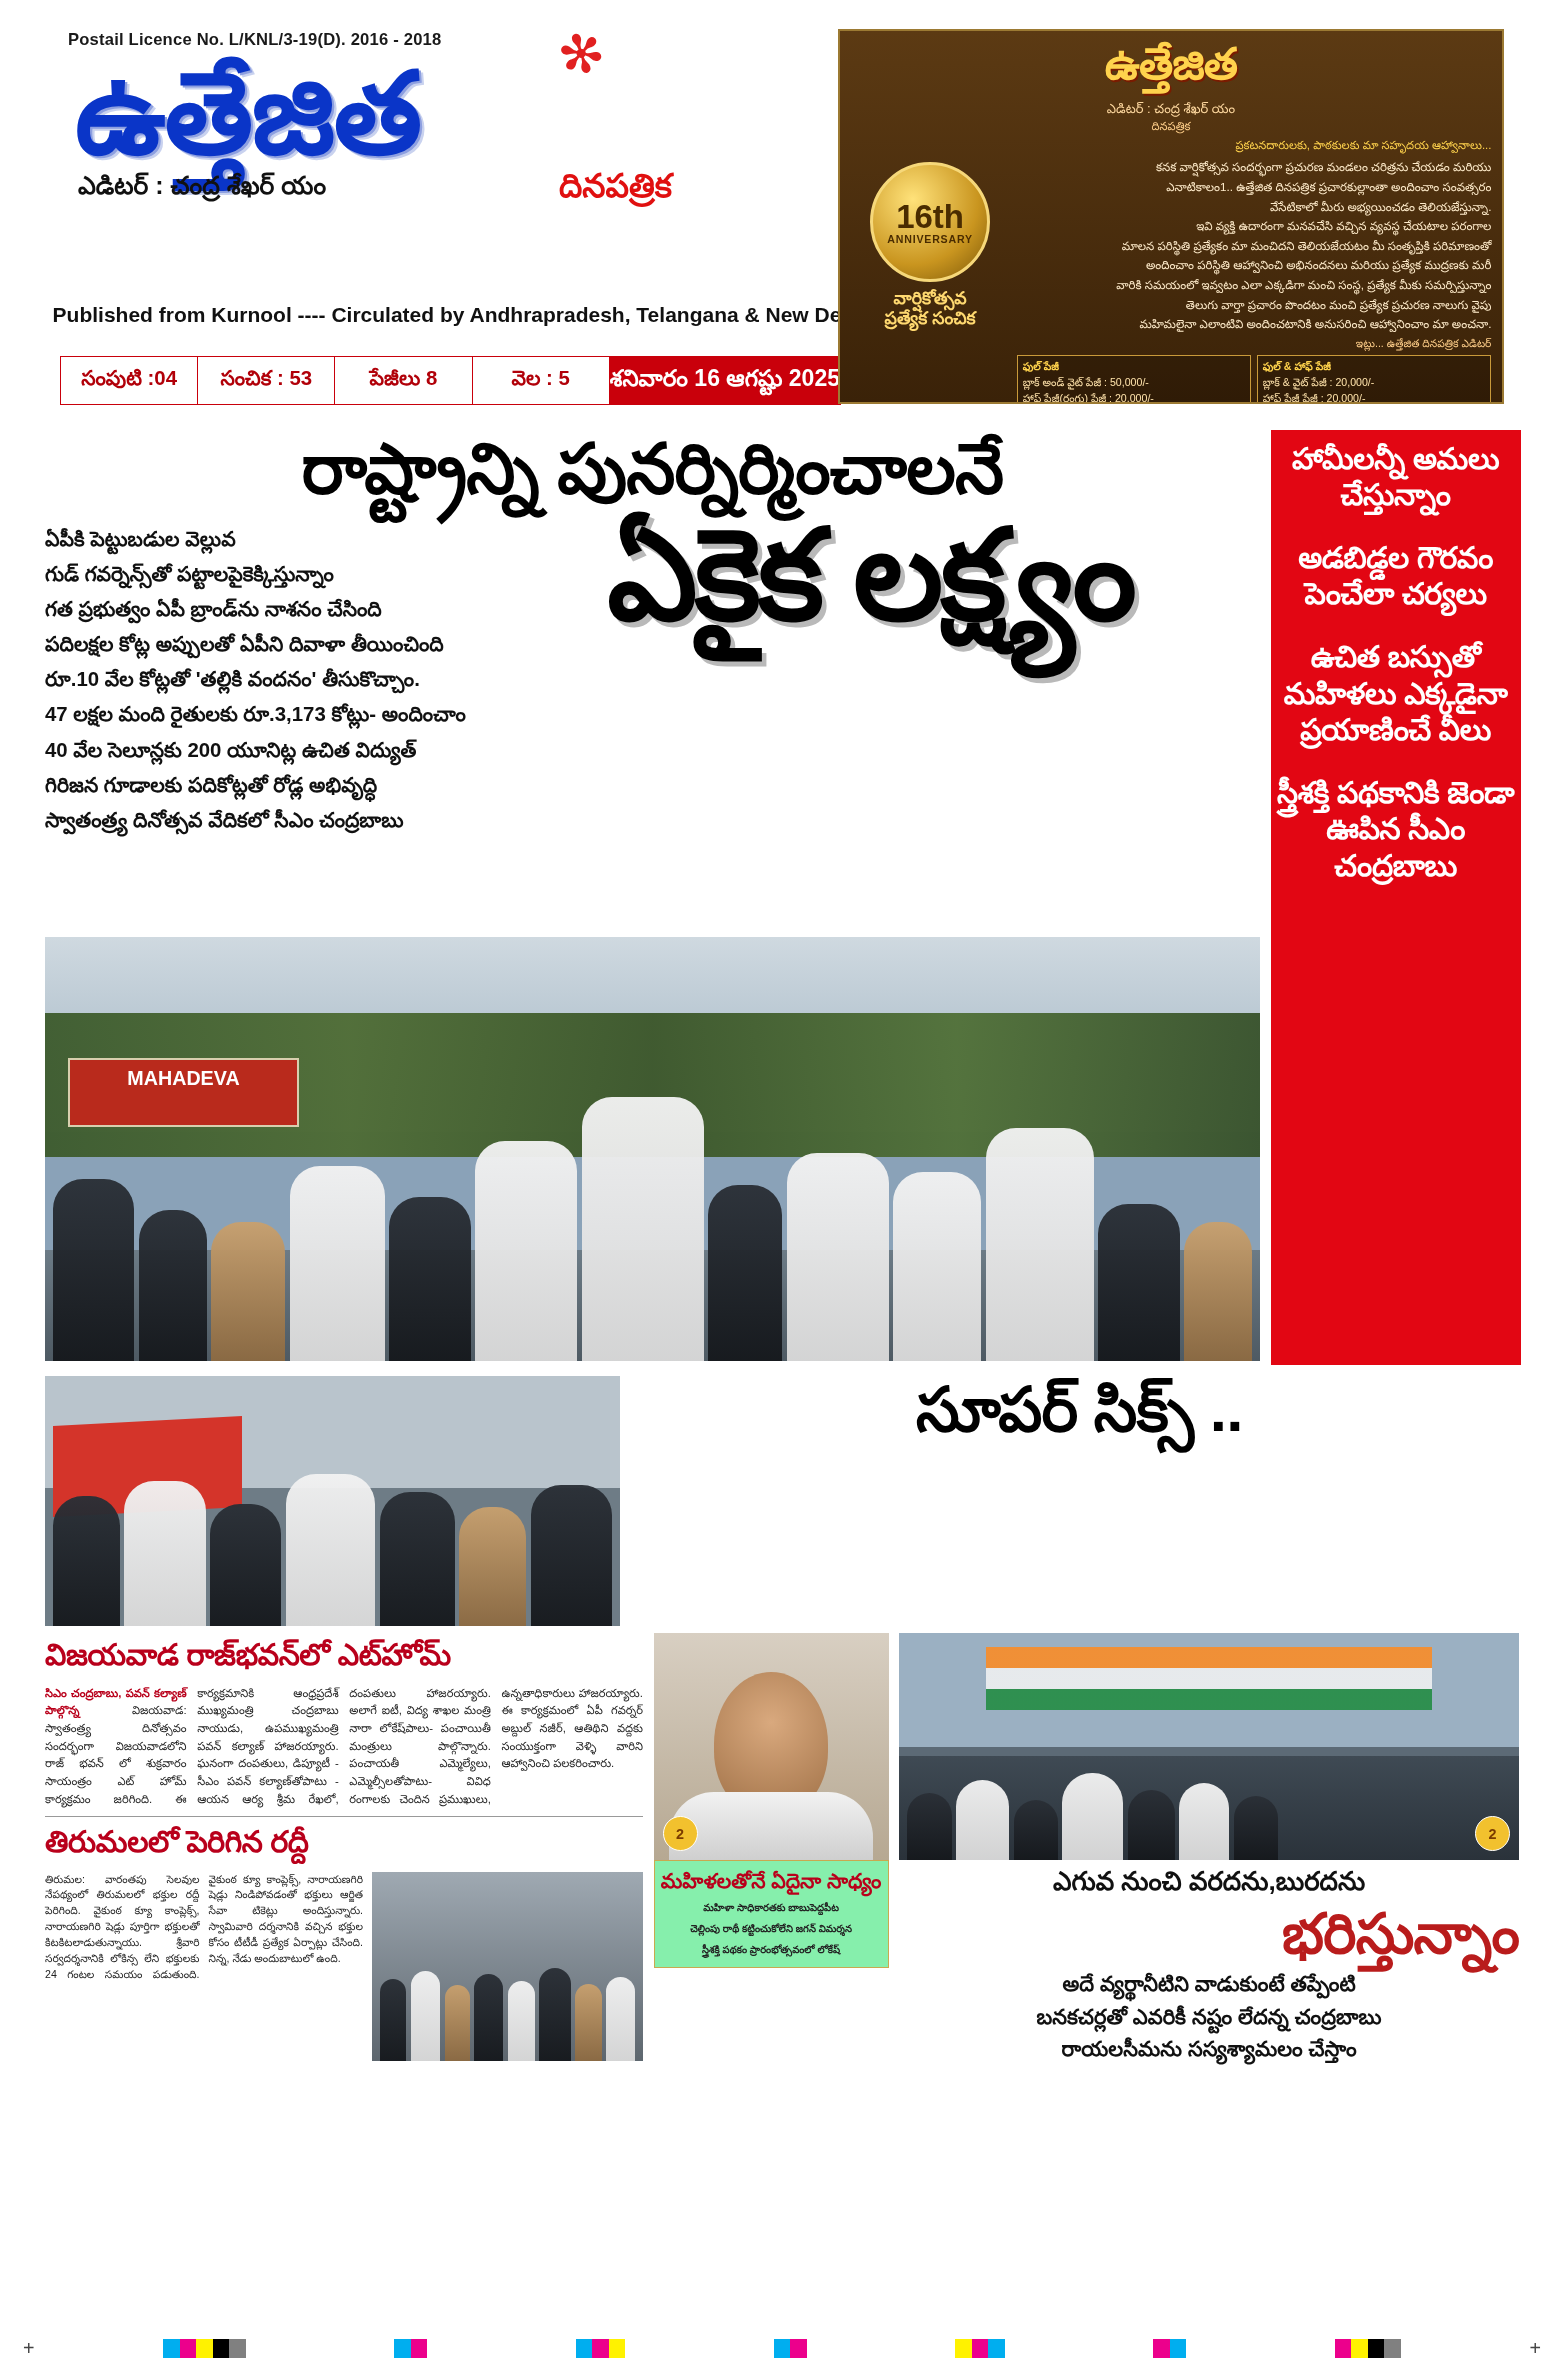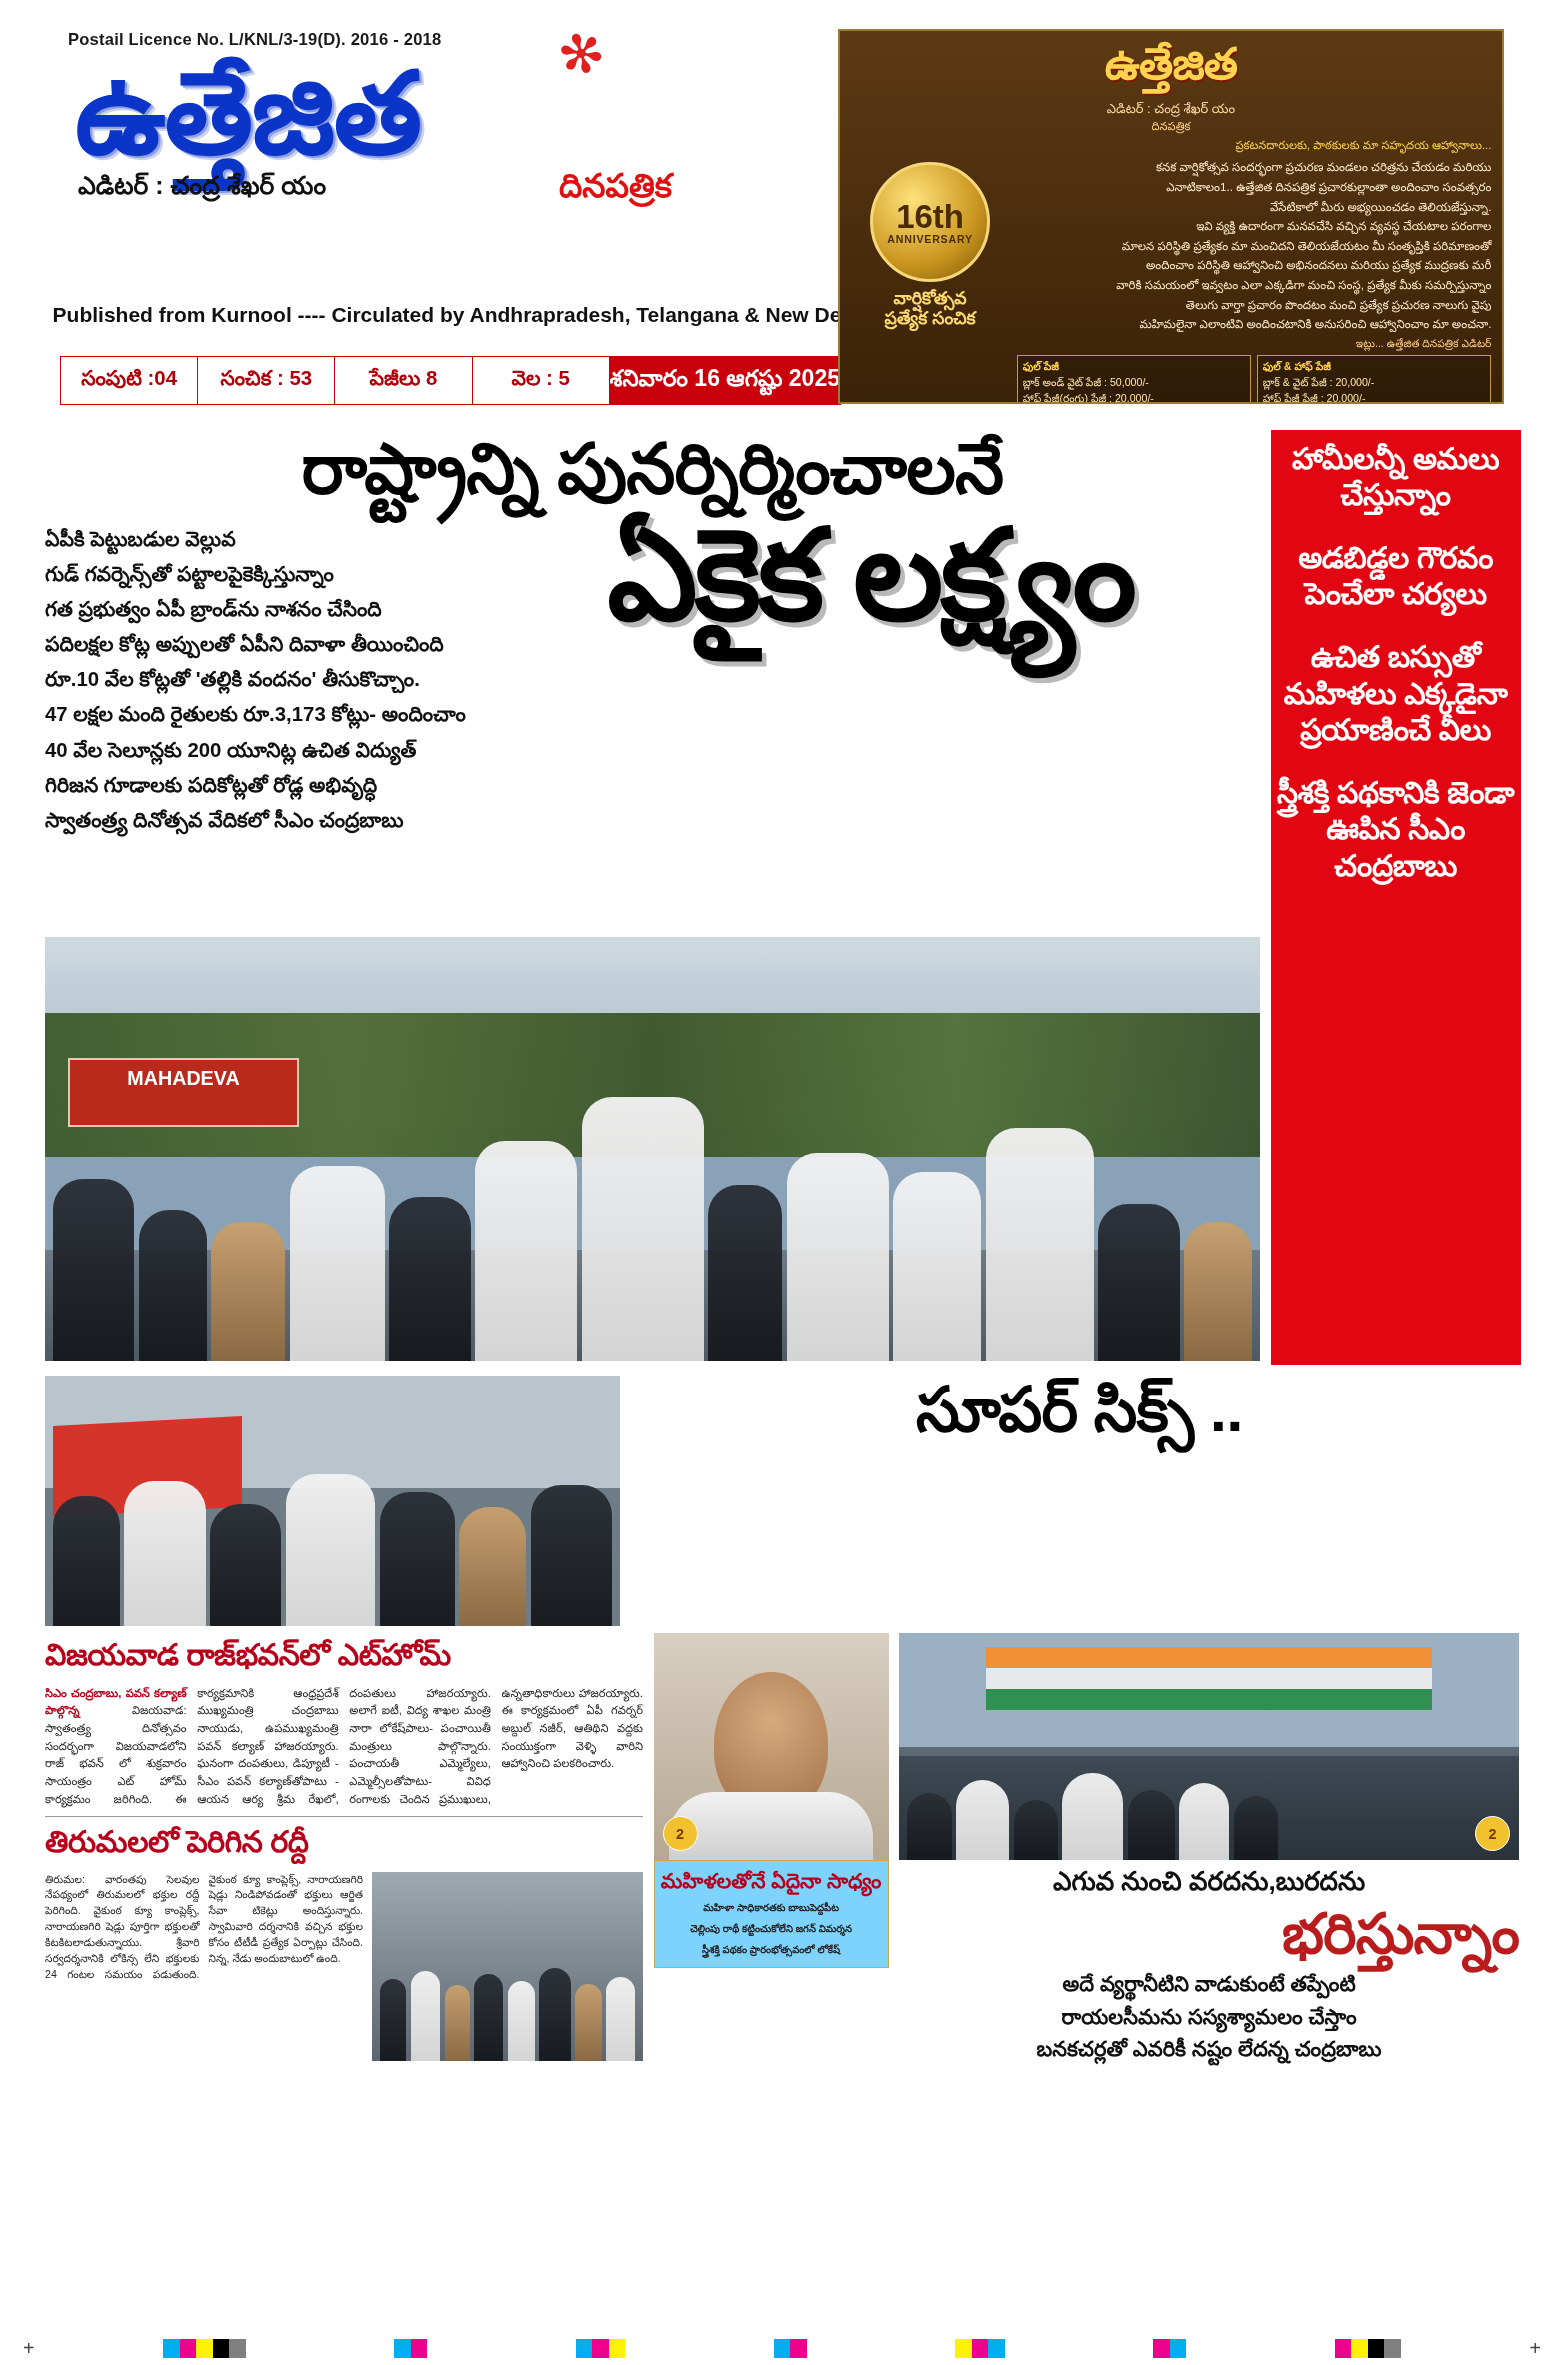"మహిళలతోనే ఏదైనా సాధ్యం" .goldbox { background: #7dd3fc -> #86efac }
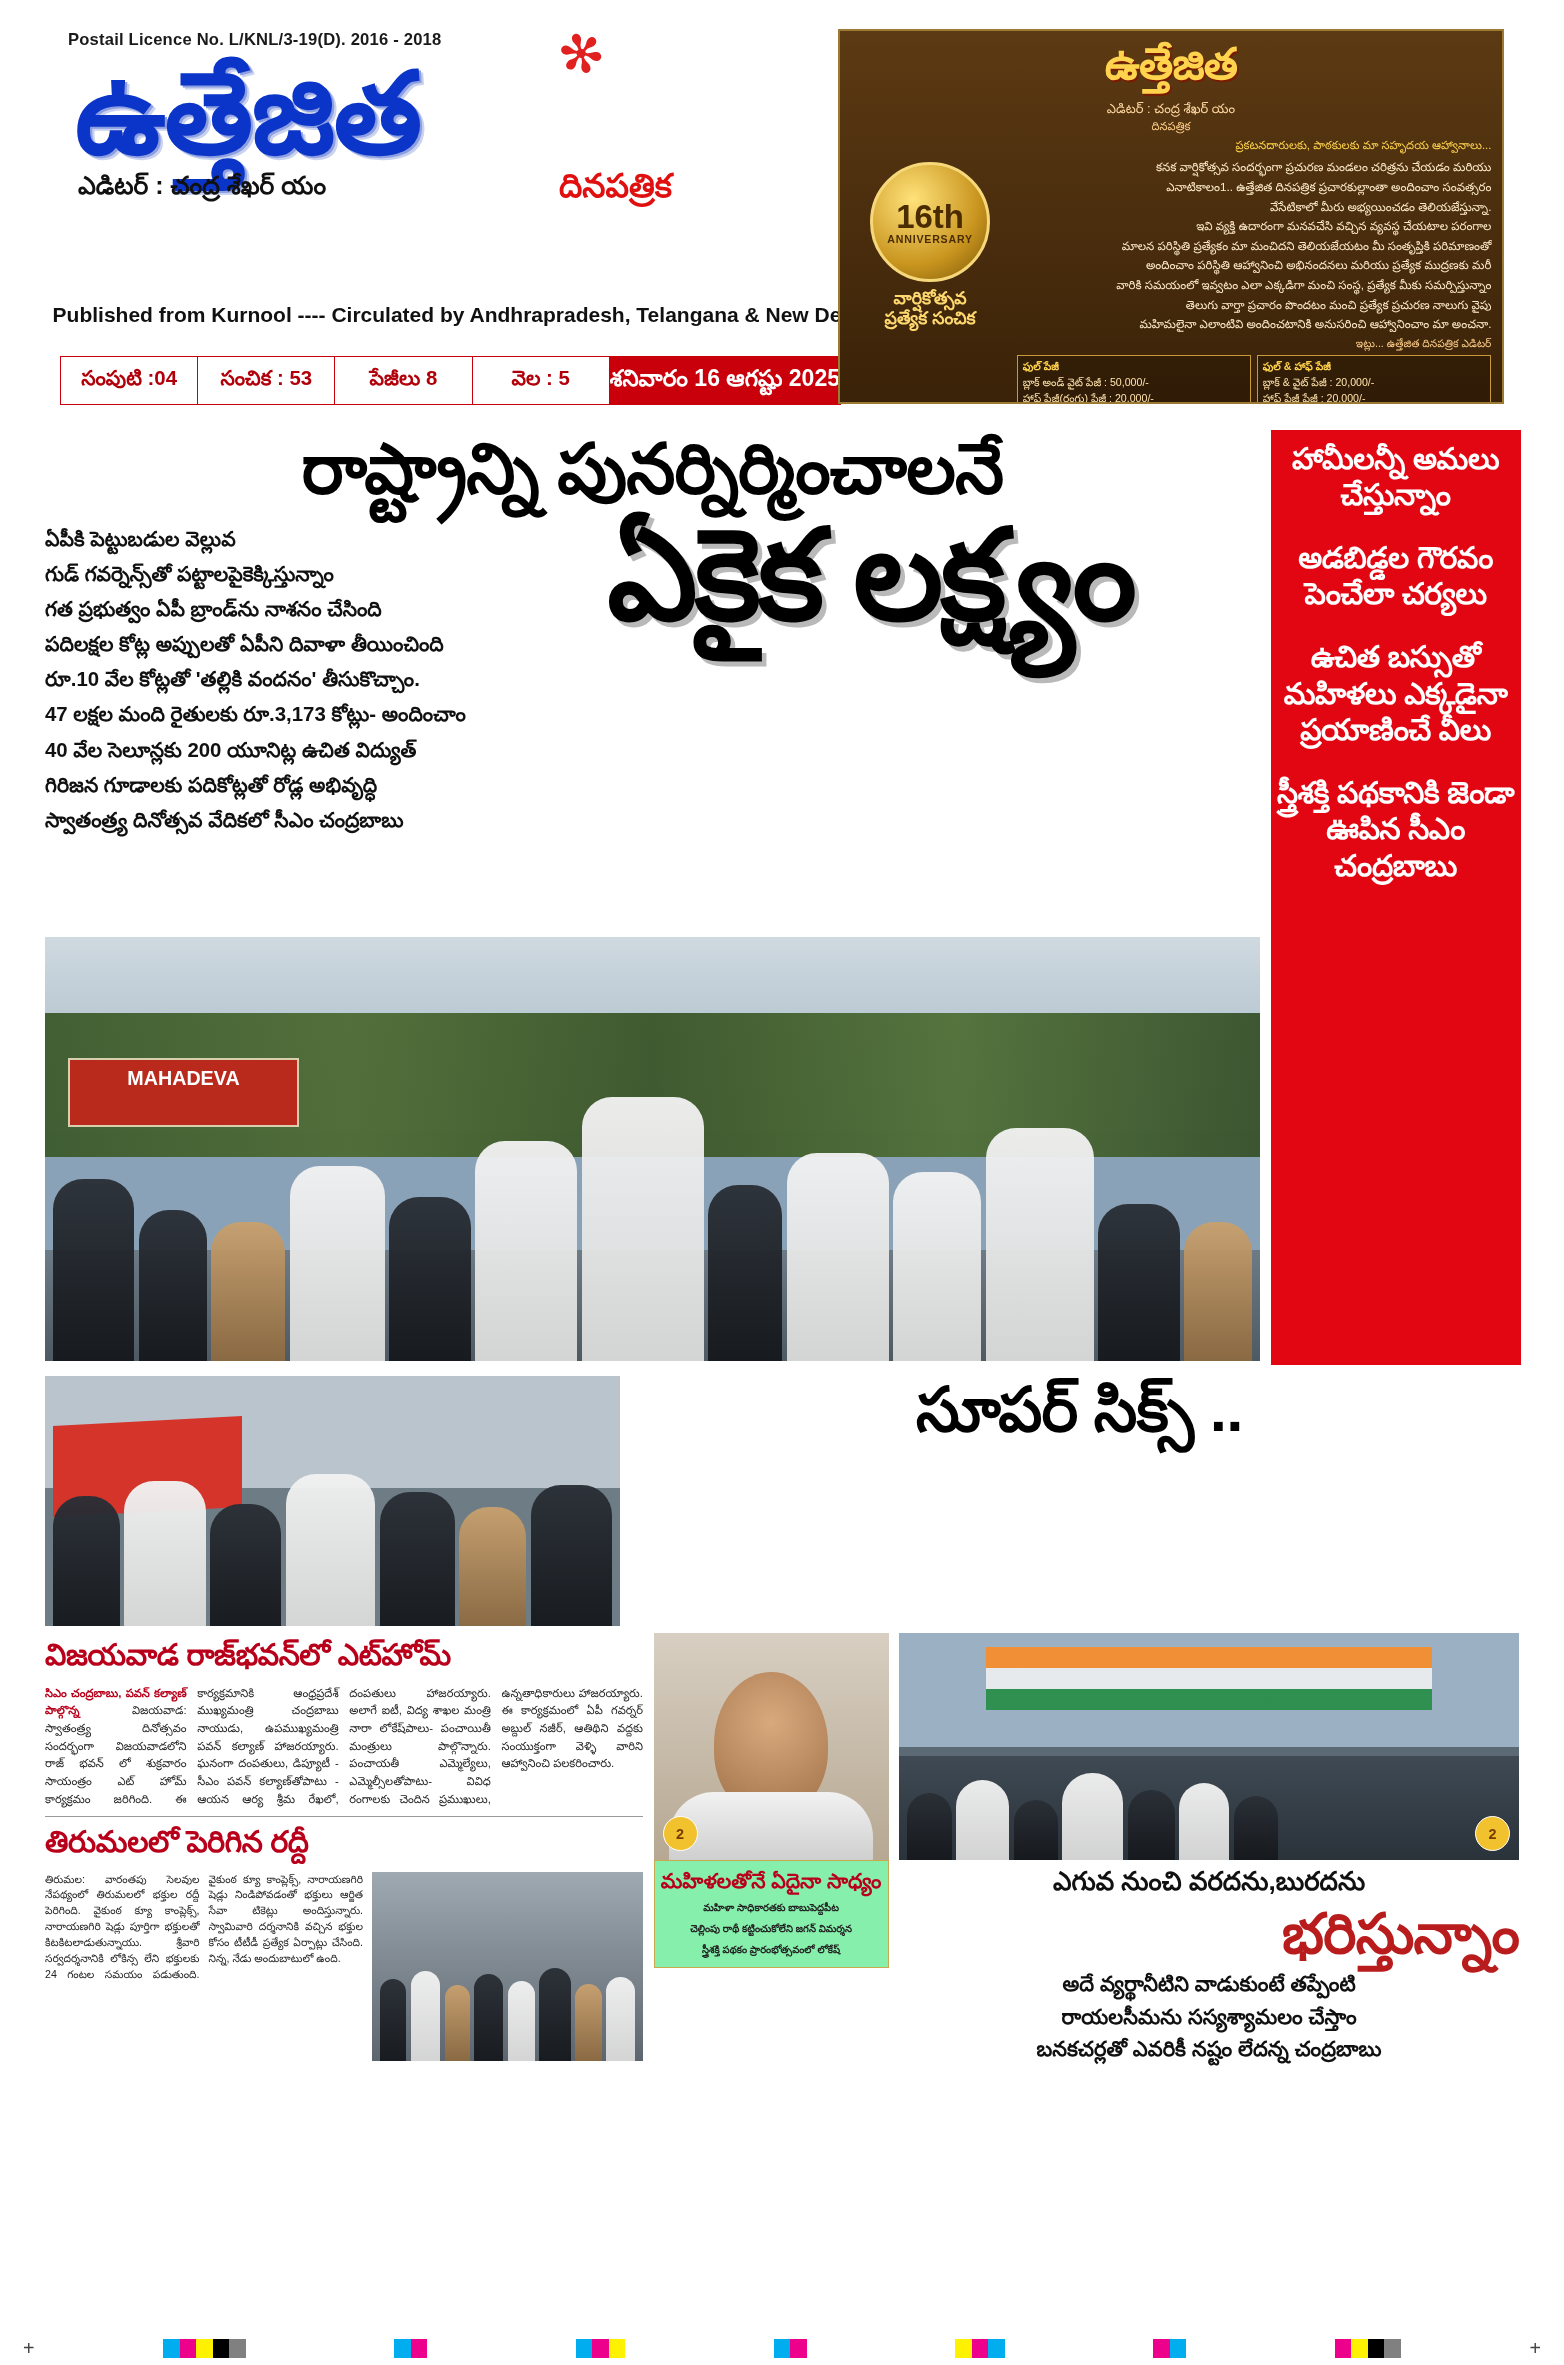"రాయలసీమను సస్యశ్యామలం చేస్తాం" div { order: before "బనకచర్లతో ఎవరికీ నష్టం లేదన్న చంద్రబాబు" -> after "బనకచర్లతో ఎవరికీ నష్టం లేదన్న చంద్రబాబు" }
